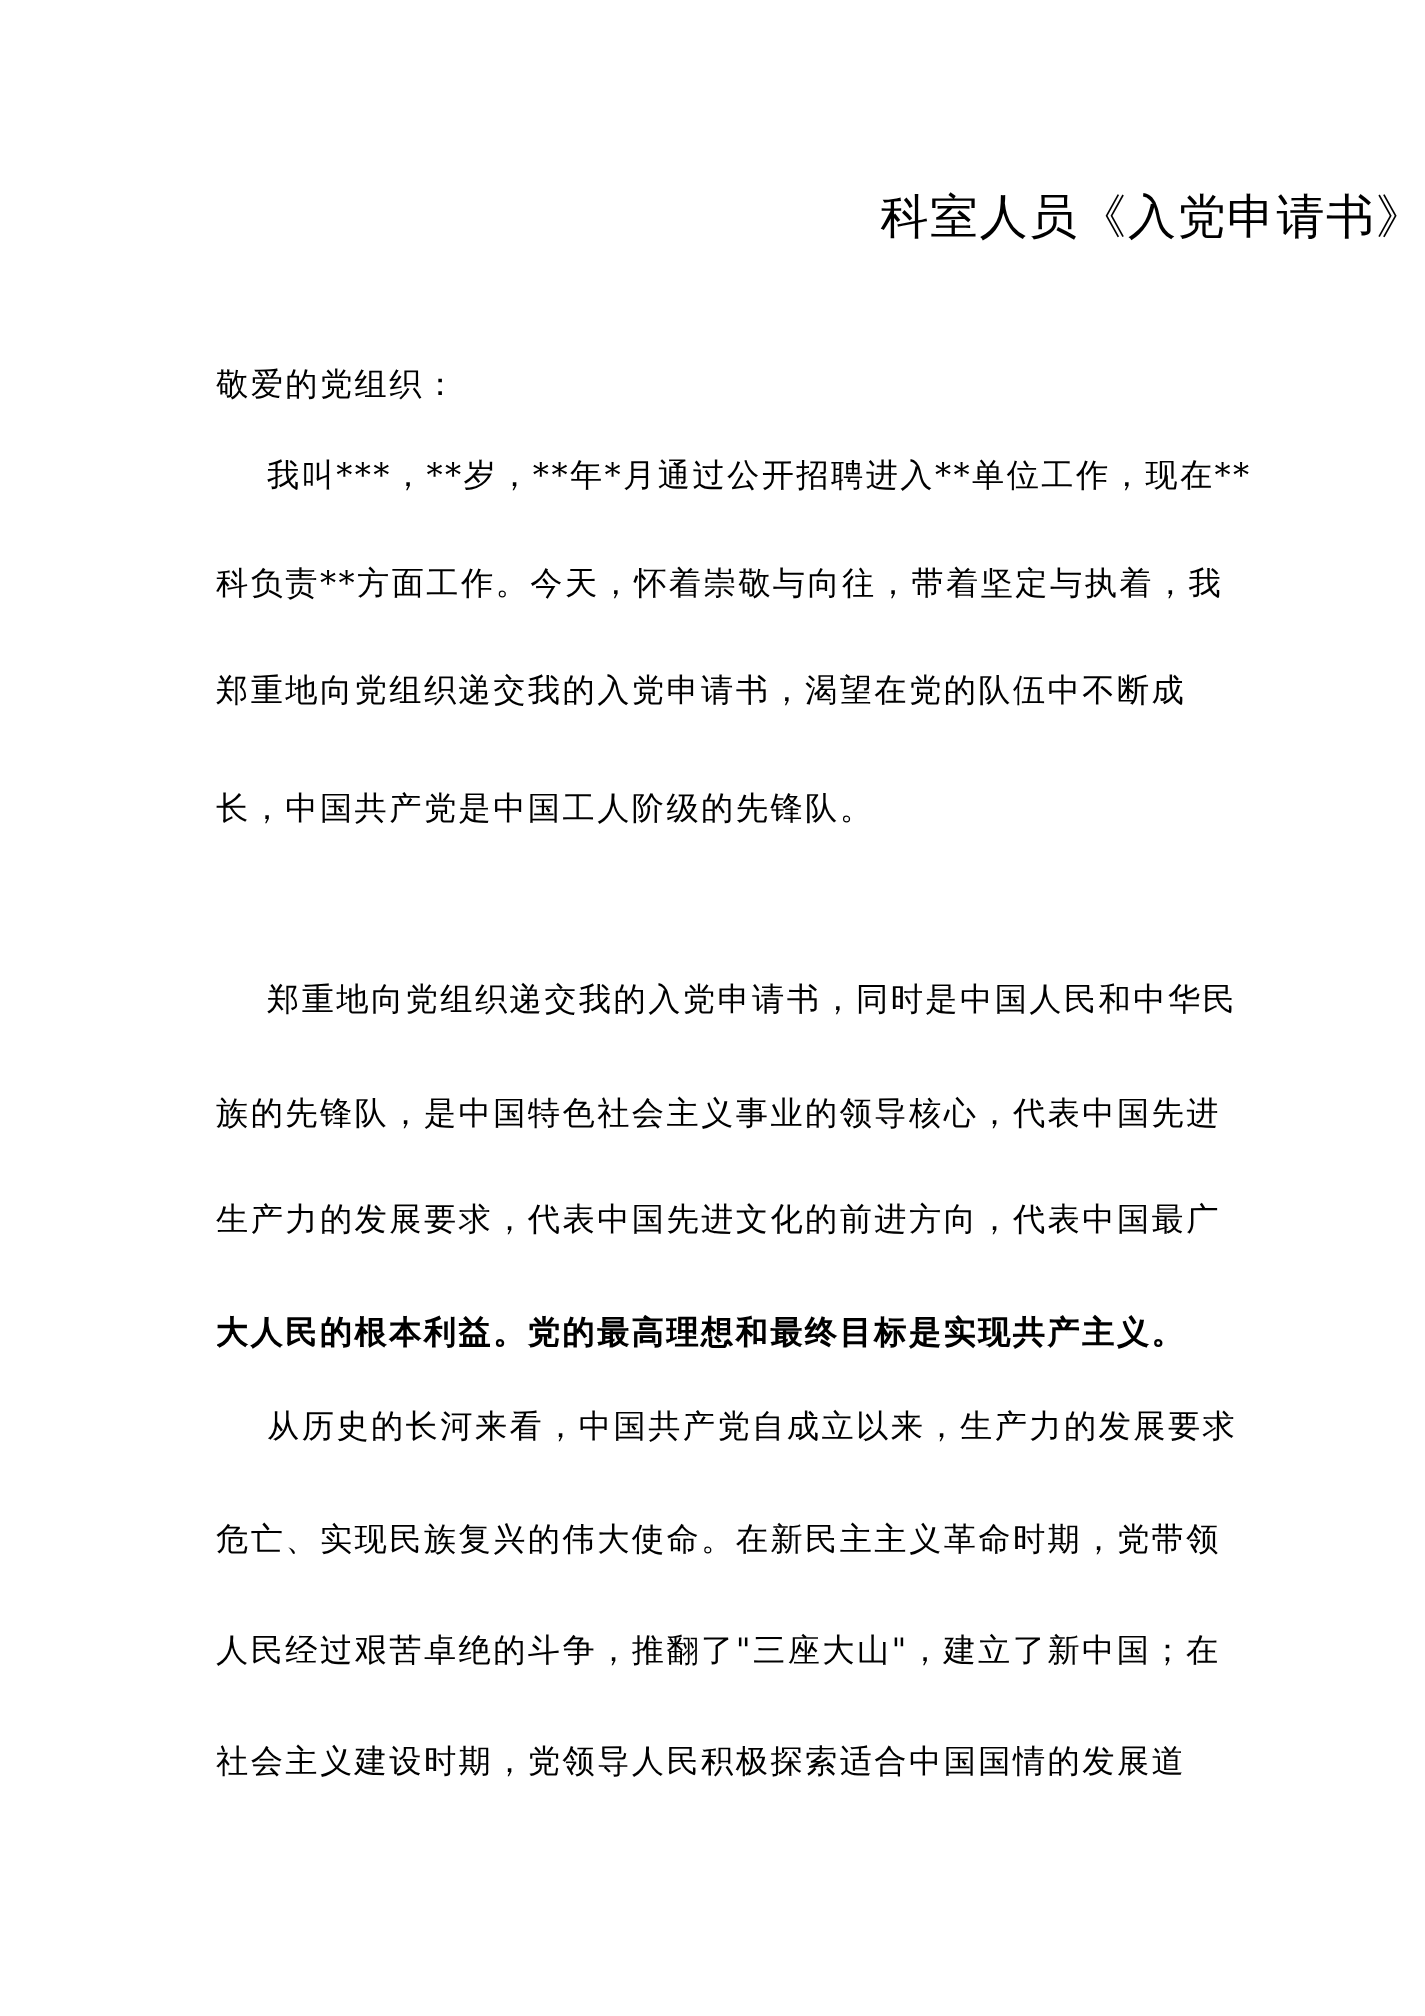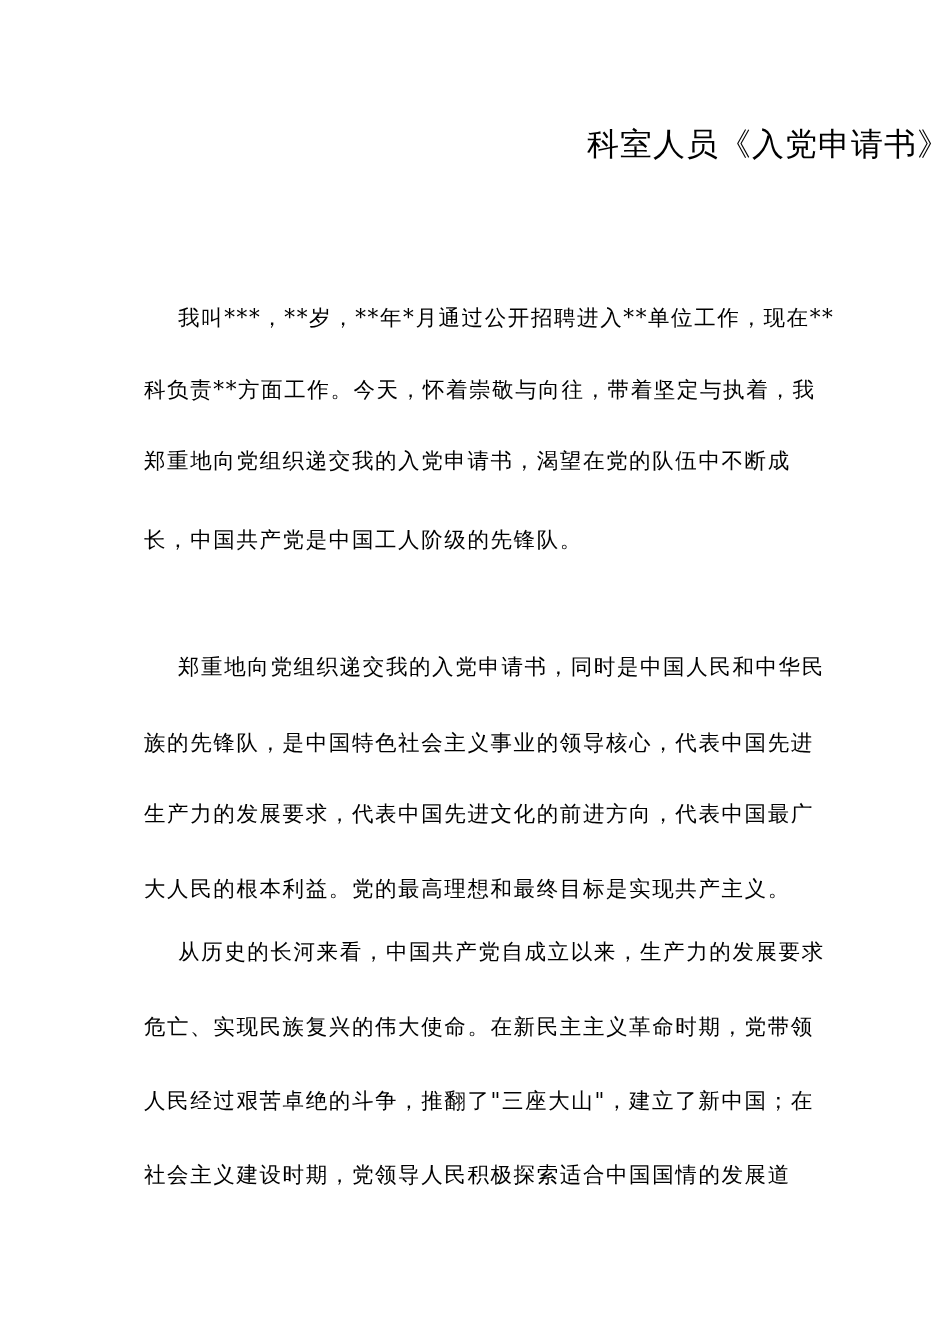"敬爱的党组织：" div.line { html: none -> <div>敬爱的党组织：</div> }
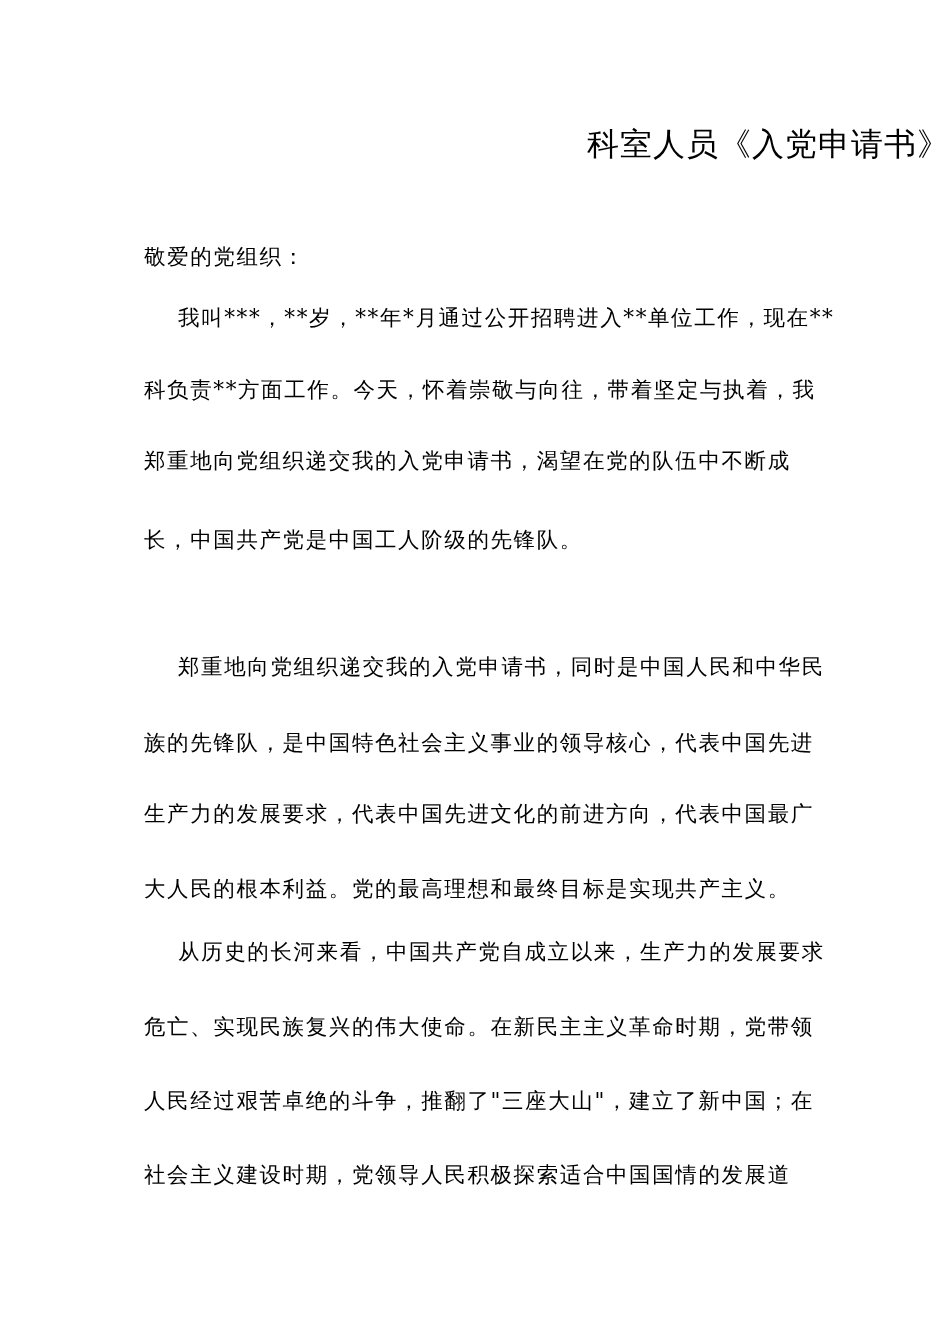"大人民的根本利益。党的最高理想和最终目标是实现共产主义。" div.line { font-weight: none -> bold }
